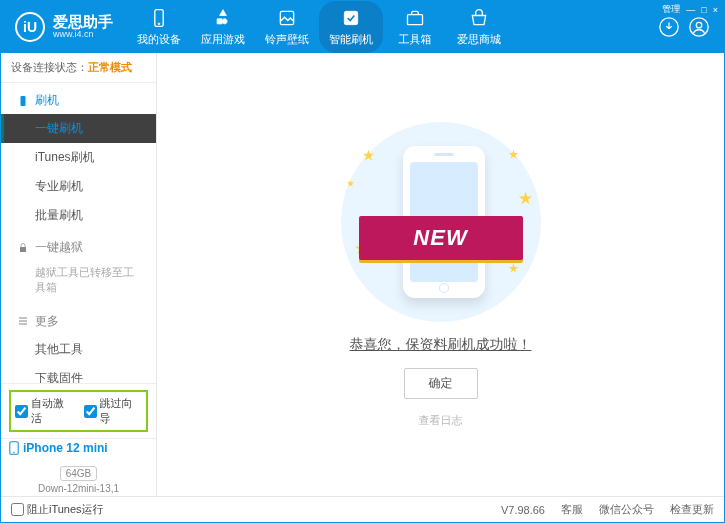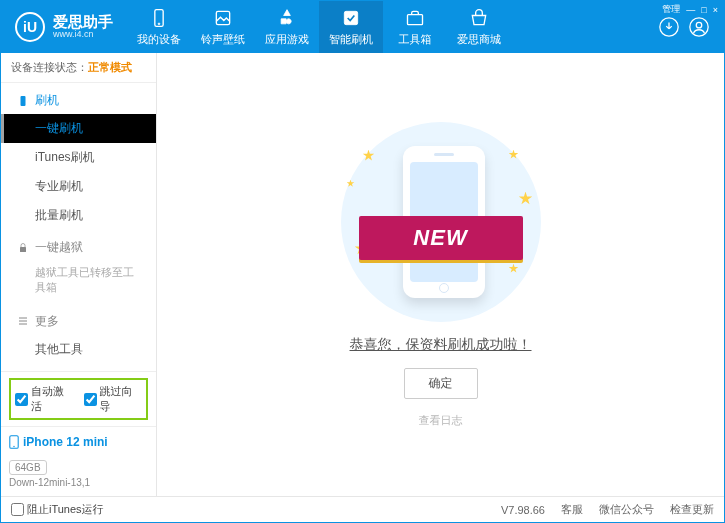"铃声壁纸" div.nav-item { order: before "应用游戏" -> after "应用游戏" }
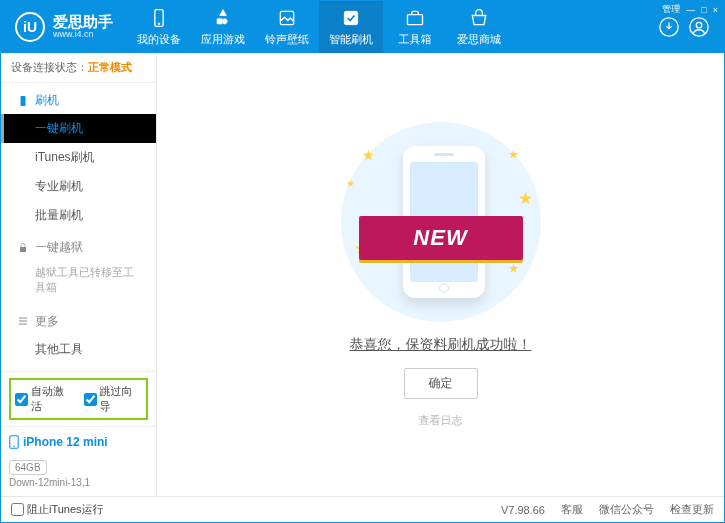"智能刷机" .nav-item.active { border-radius: none -> 17px }
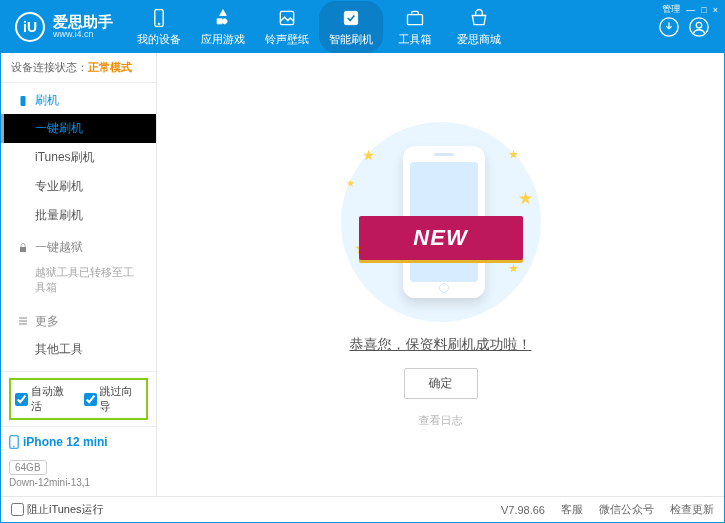"一键刷机" .sb-sub.active { background: #000000 -> #404040; border-left: 3px solid #a3a3a3 -> 3px solid #0f766e }
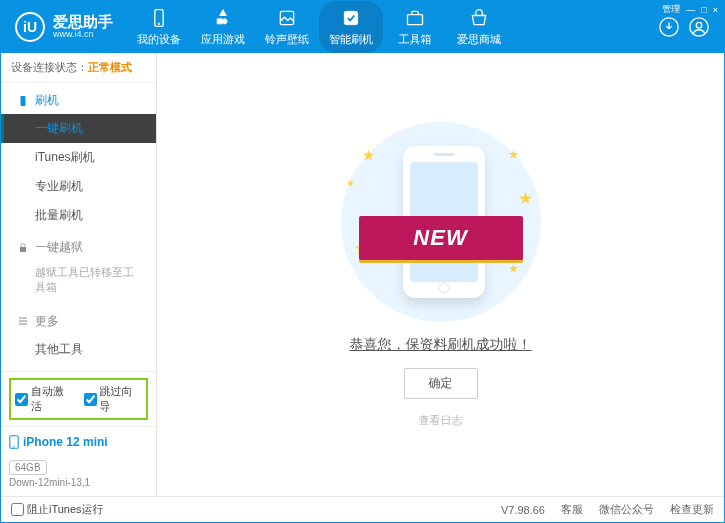"iPhone 12 mini" .device-block { padding: 8px 8px -> 2px 8px; text-align: none -> center }
